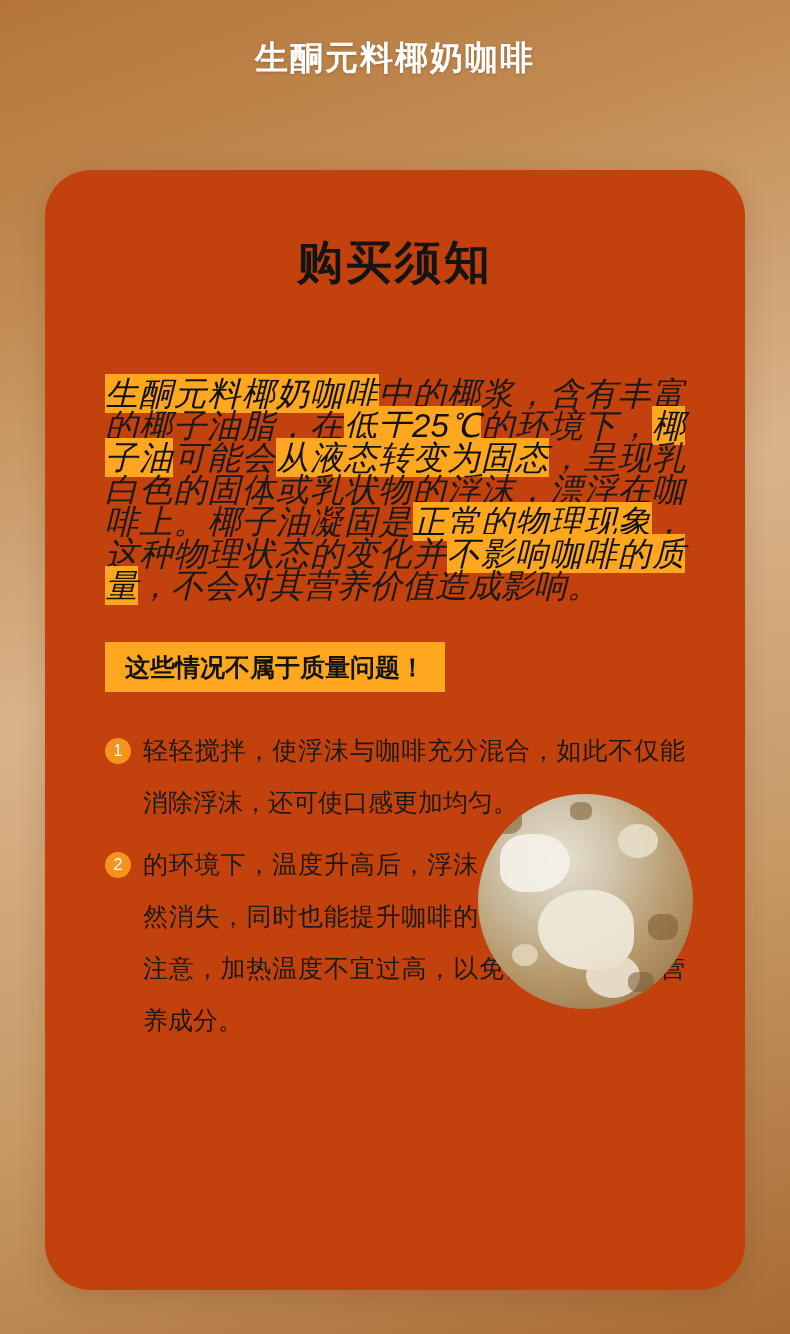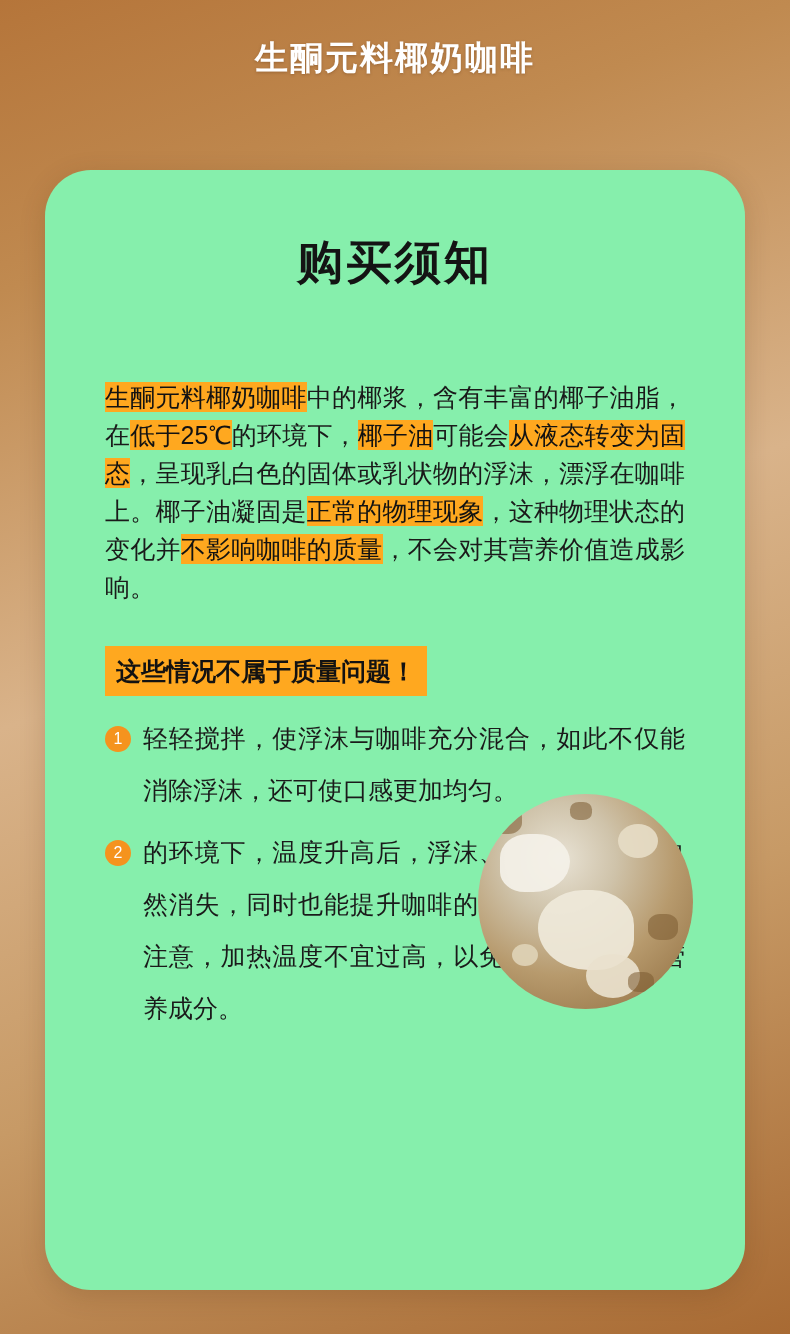"购买须知" .card { background: #86efac -> #c2410c }
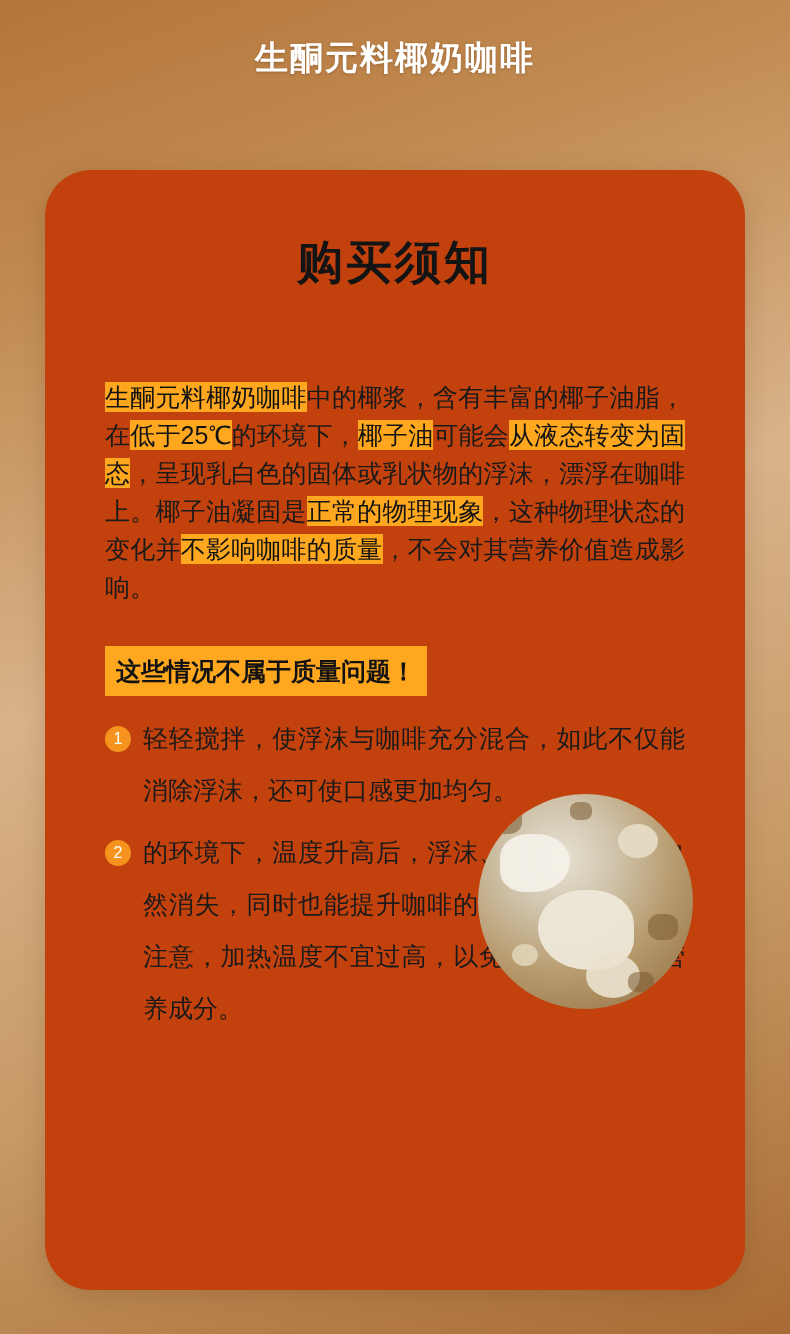"生酮元料椰奶咖啡中的椰浆，含有丰富的椰子油脂，在低于25℃的环境下，椰子油可能会" .para { font-size: 25px -> 33px; font-style: none -> italic; line-height: 38px -> 32px }
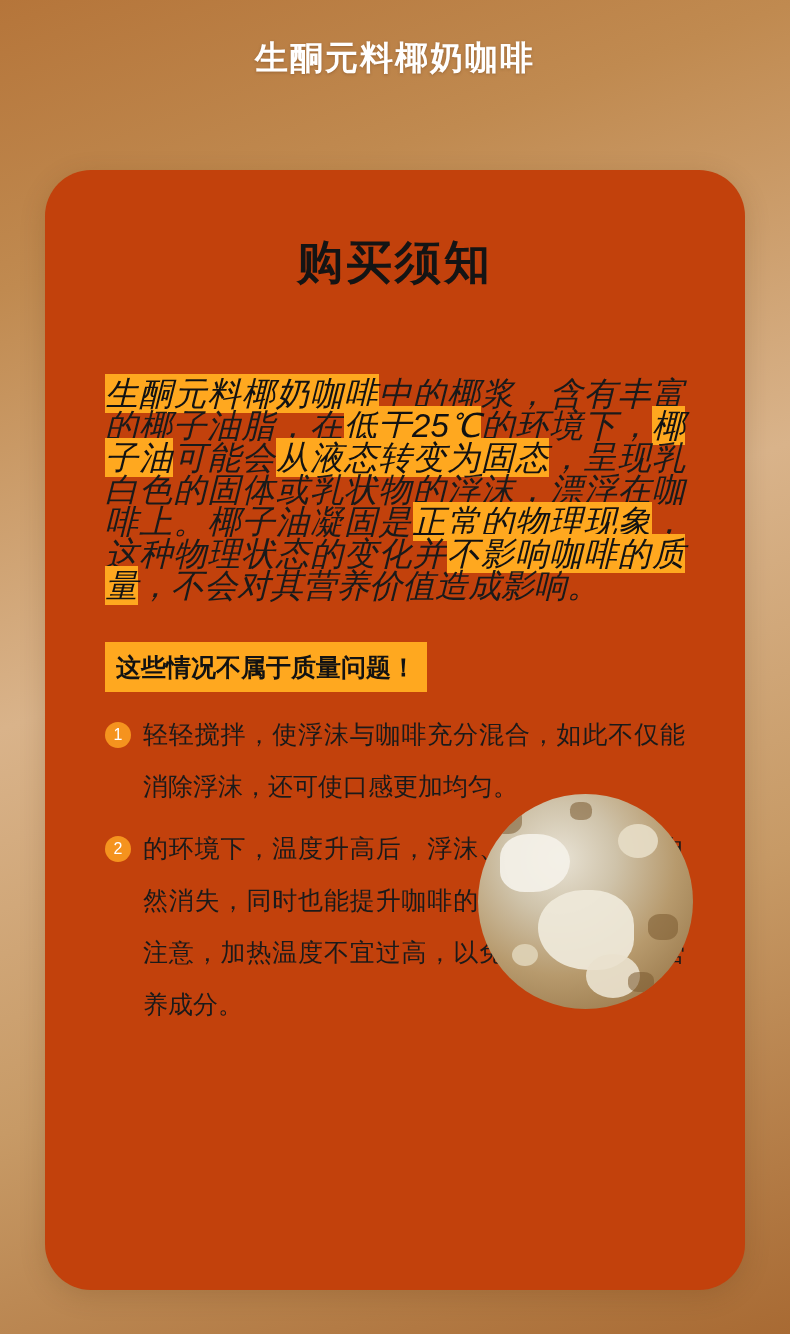"这些情况不属于质量问题！" .notice span.hl-line { margin-bottom: 6px -> 22px; padding: 2px 11px -> 2px 20px }
